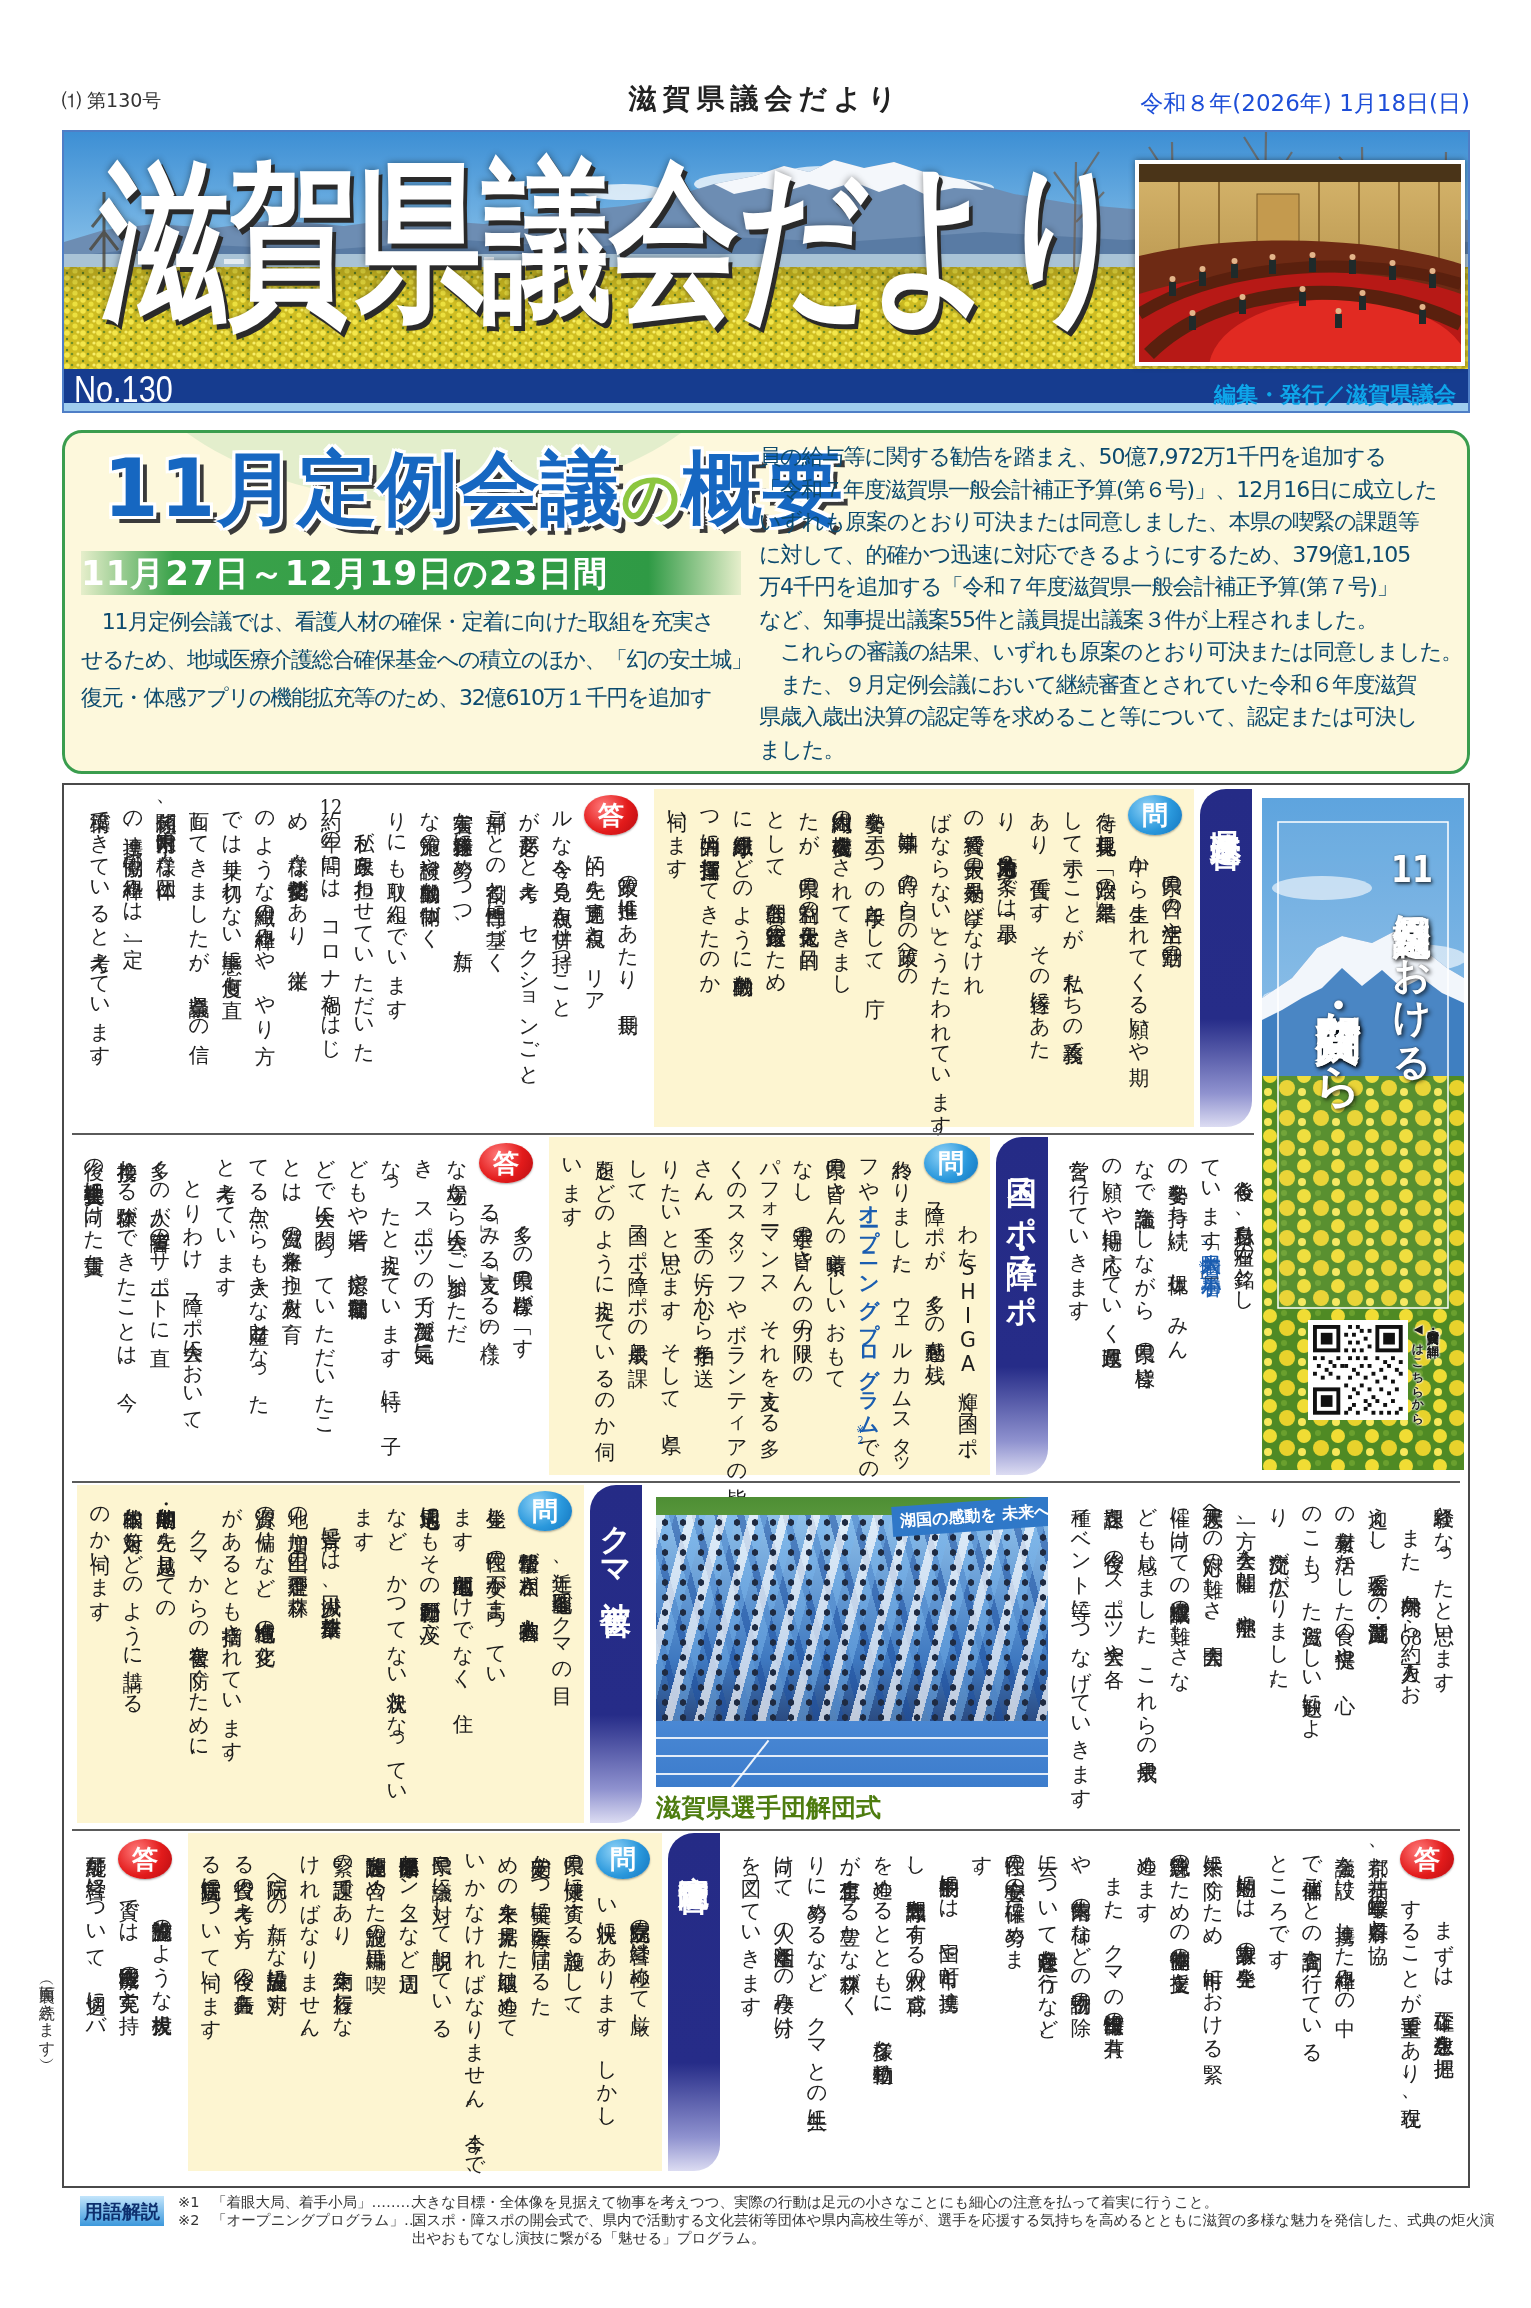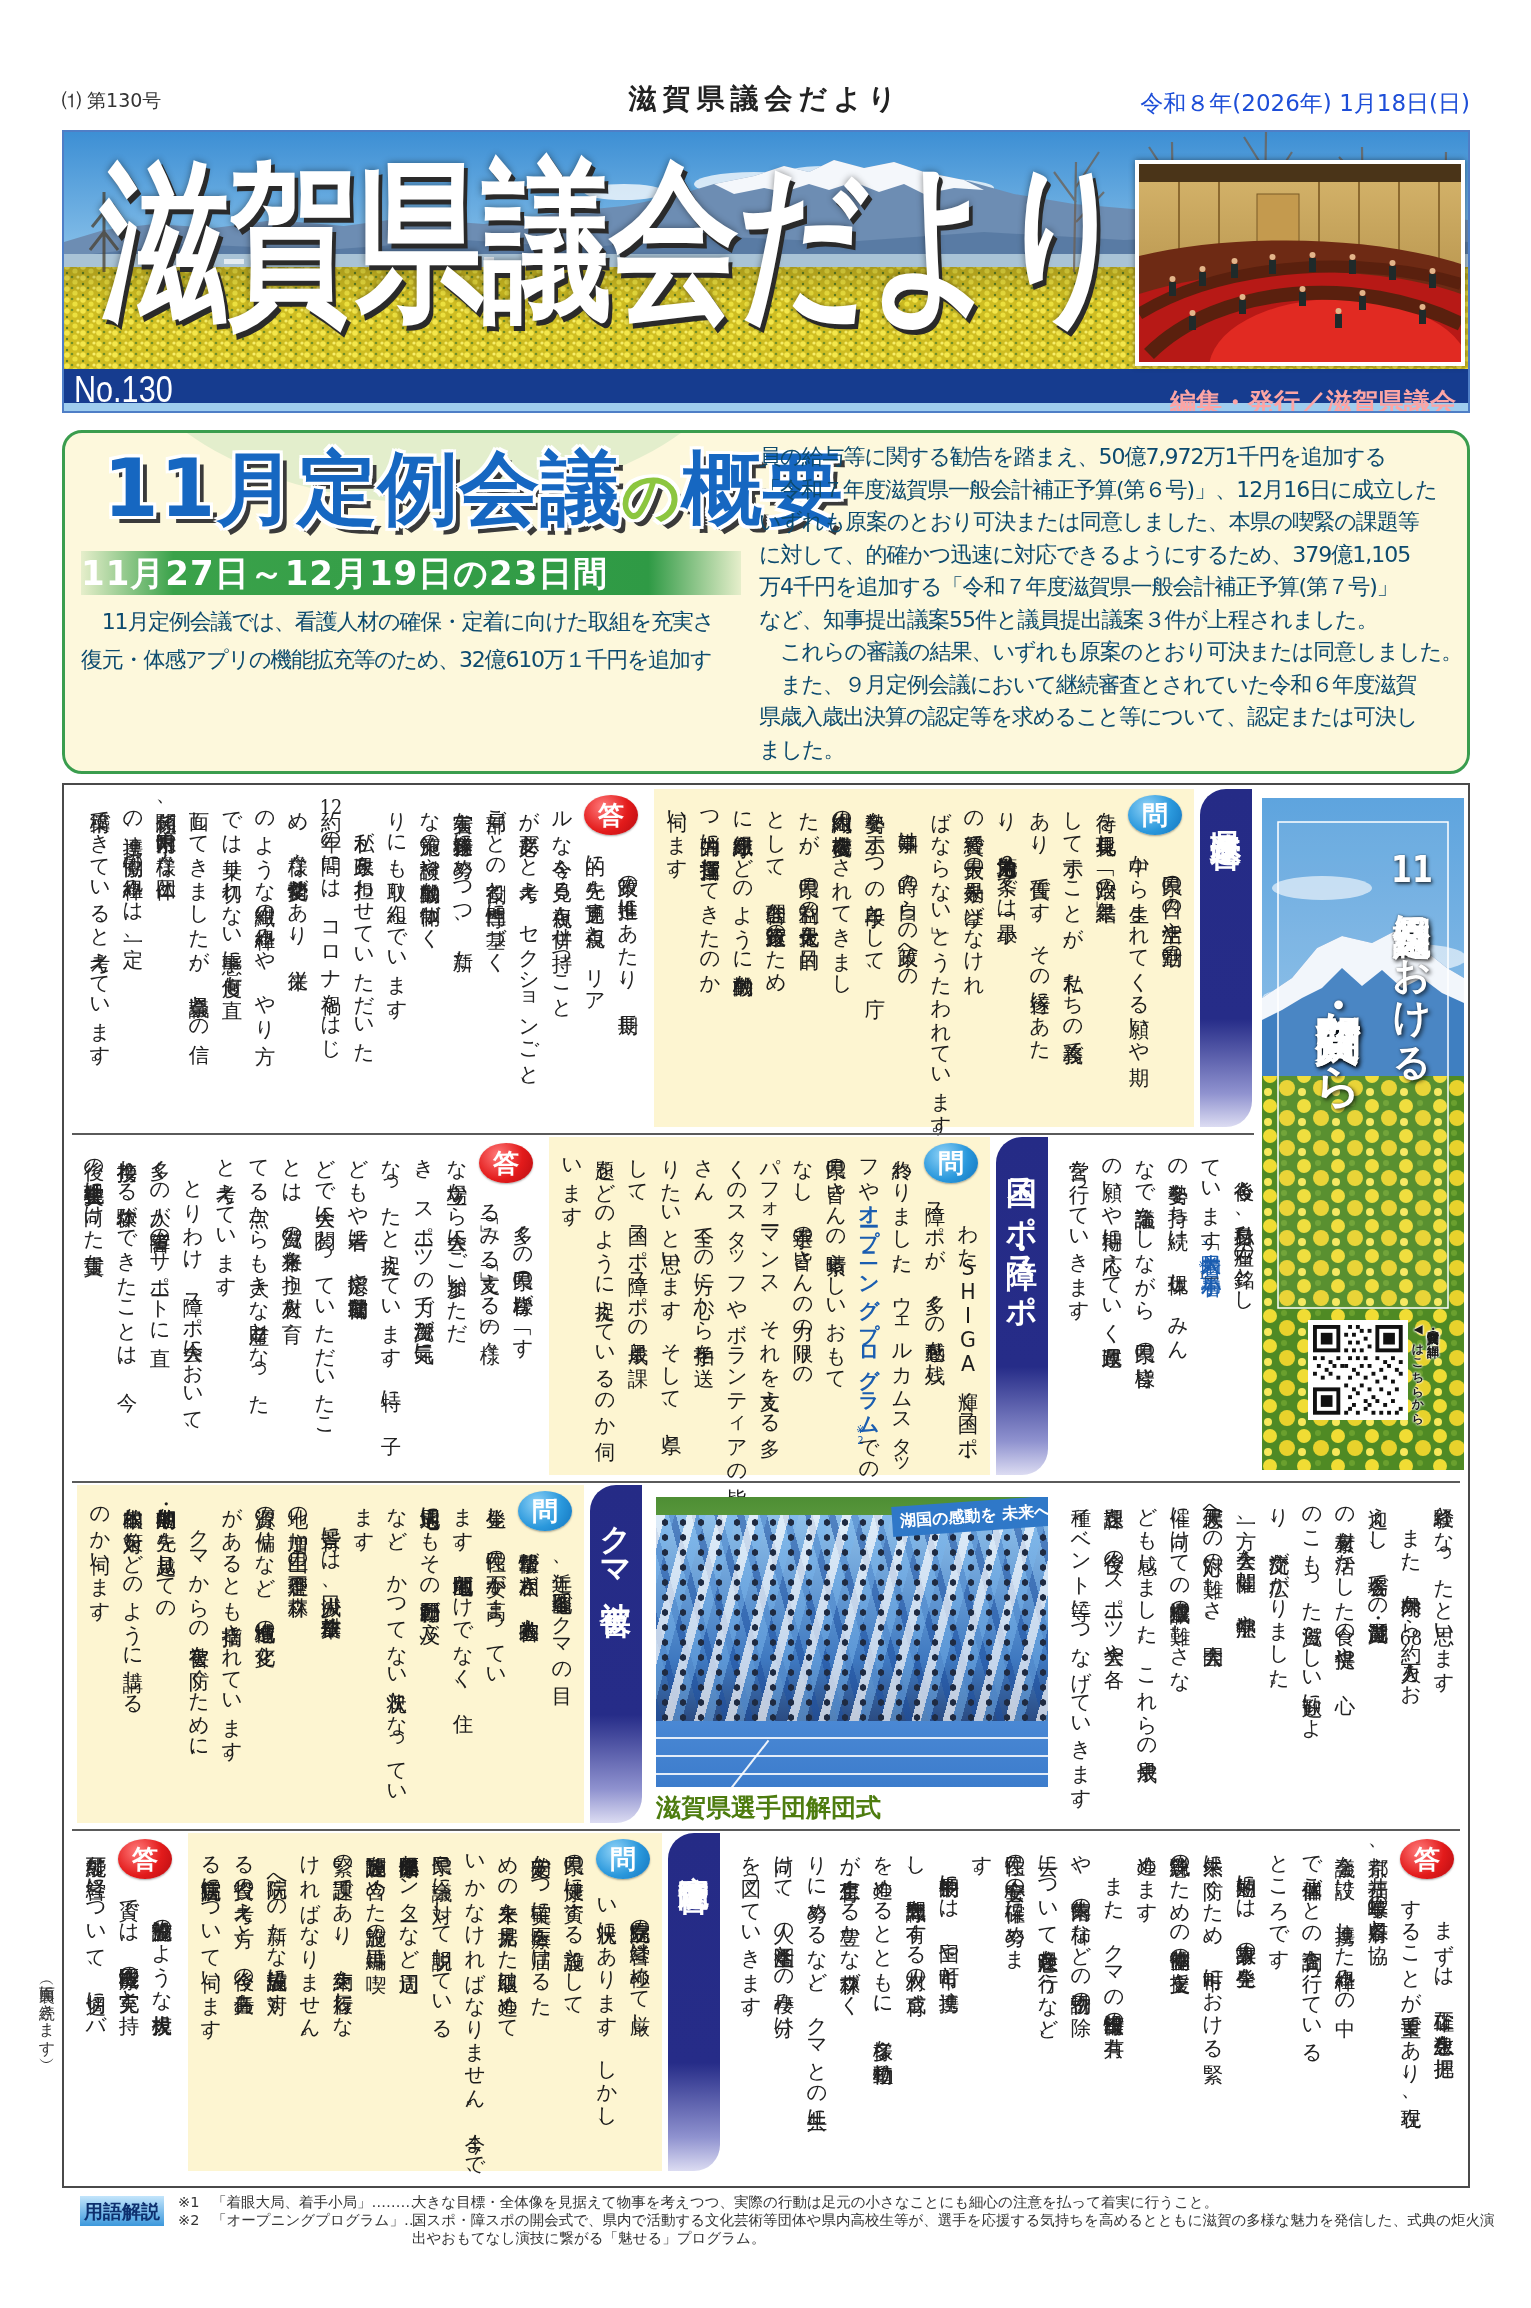"編集・発行／滋賀県議会" .bar-pub { color: #fca5a5 -> #0ea5e9; font-size: 26px -> 22px; top: 12px -> 5px }
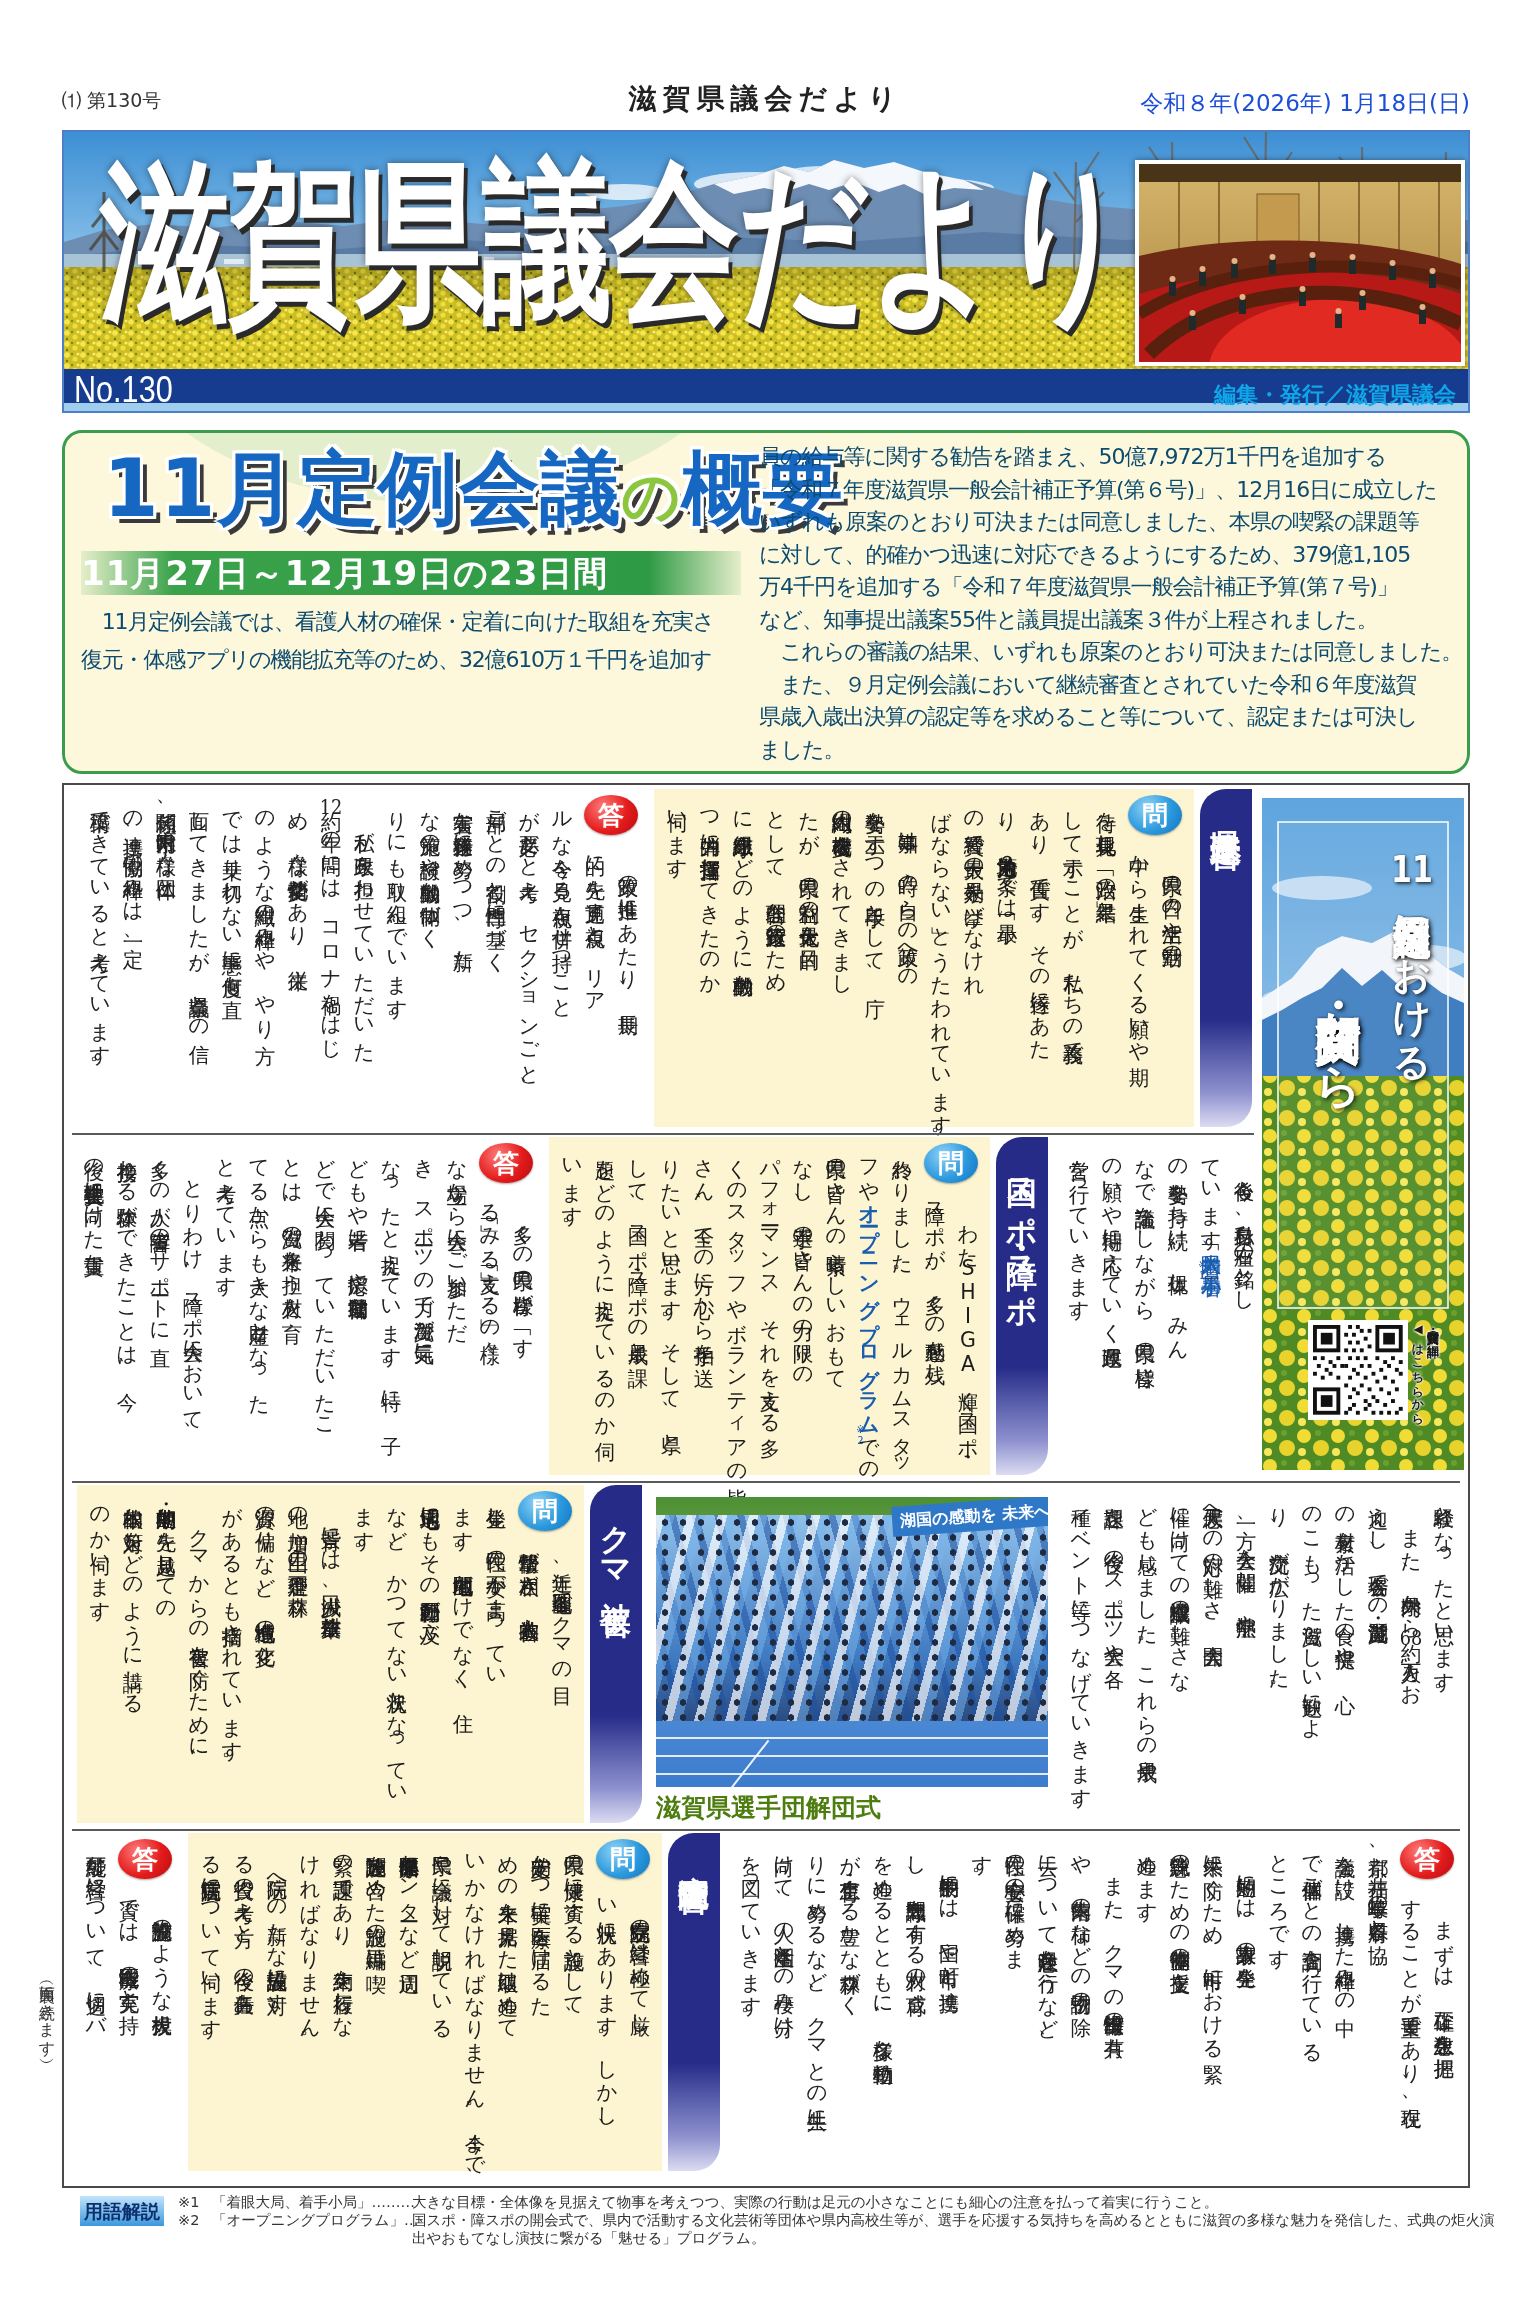"せるため、地域医療介護総合確保基金への積立のほか、「幻の安土城」" div.ln { html: none -> <div>せるため、地域医療介護総合確保基金への積立のほか、「幻の安土城」</div> }
